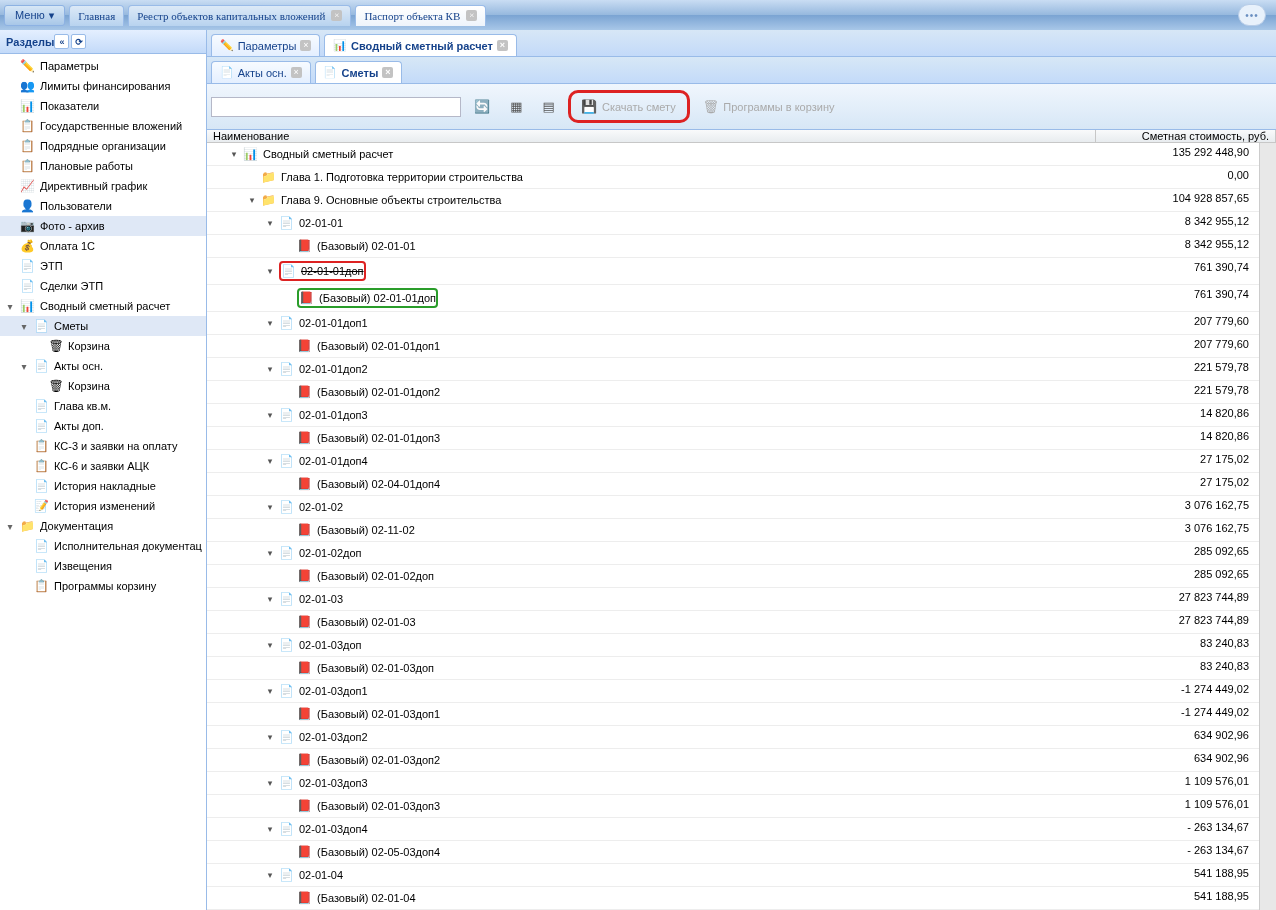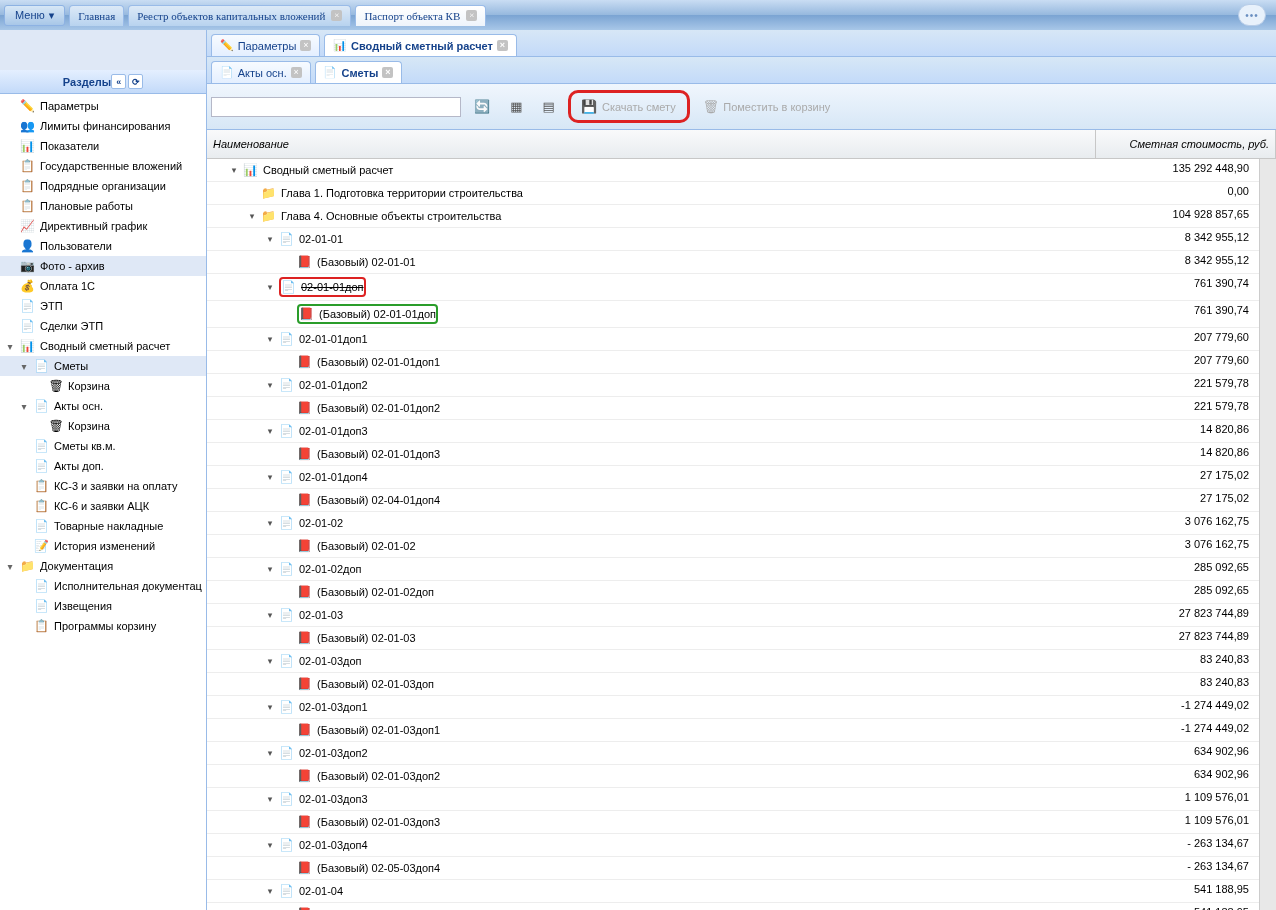"Разделы" .sidebar-header { justify-content: center -> flex-start; margin-top: 40px -> none }
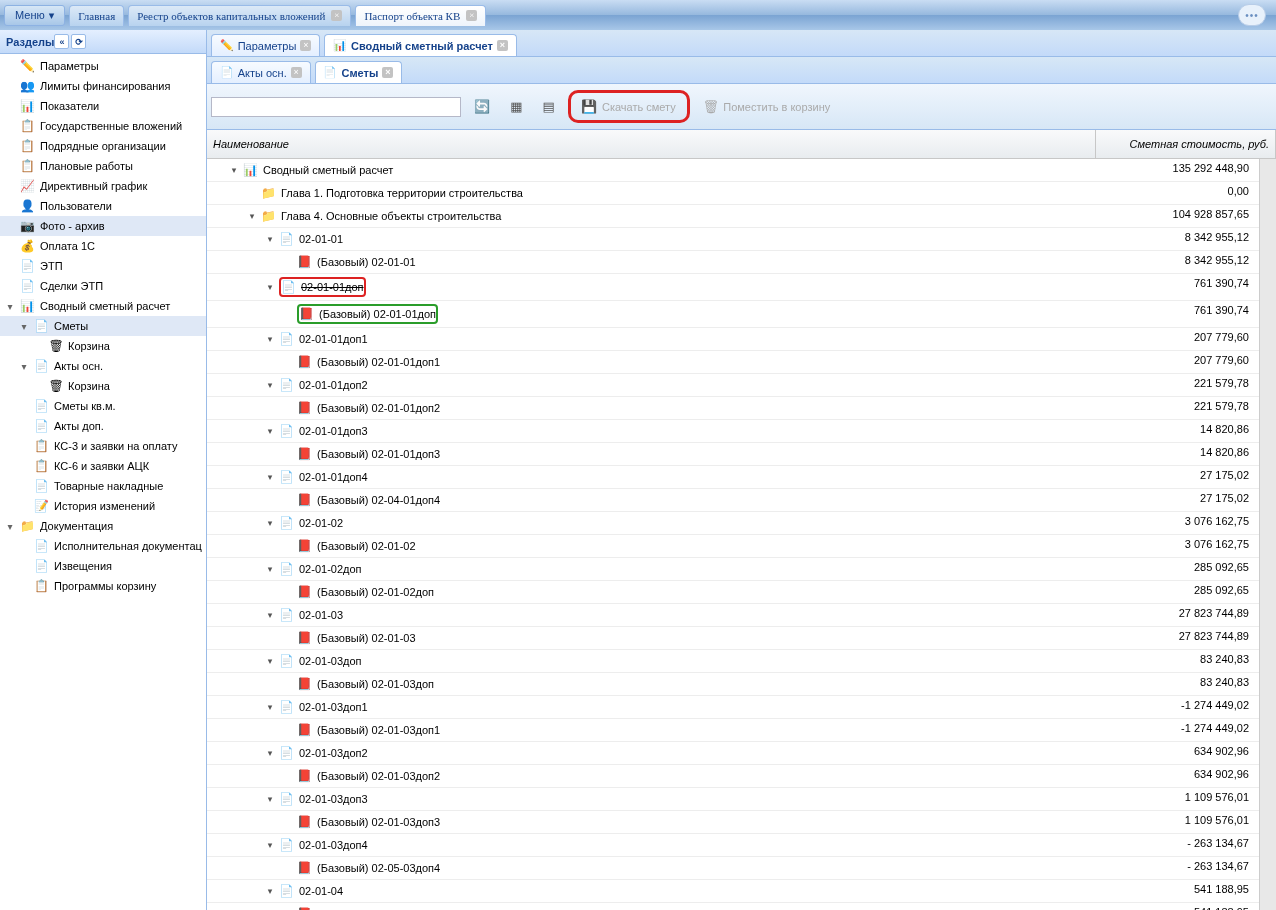"Поместить в корзину" span { text: Поместить -> Программы }
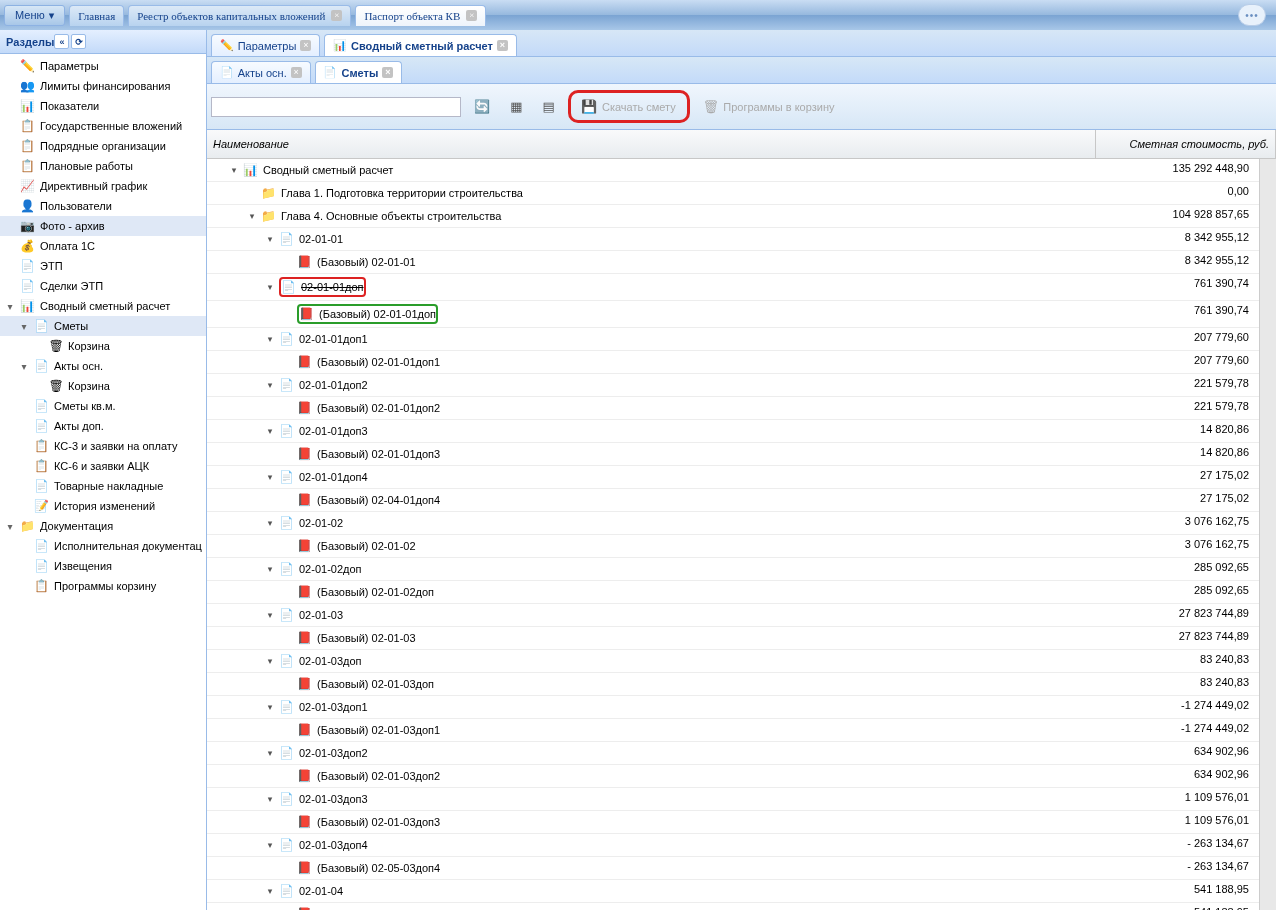"Наименование" .grid-header .col { font-style: italic -> none; padding: 8px 6px -> 0 6px }
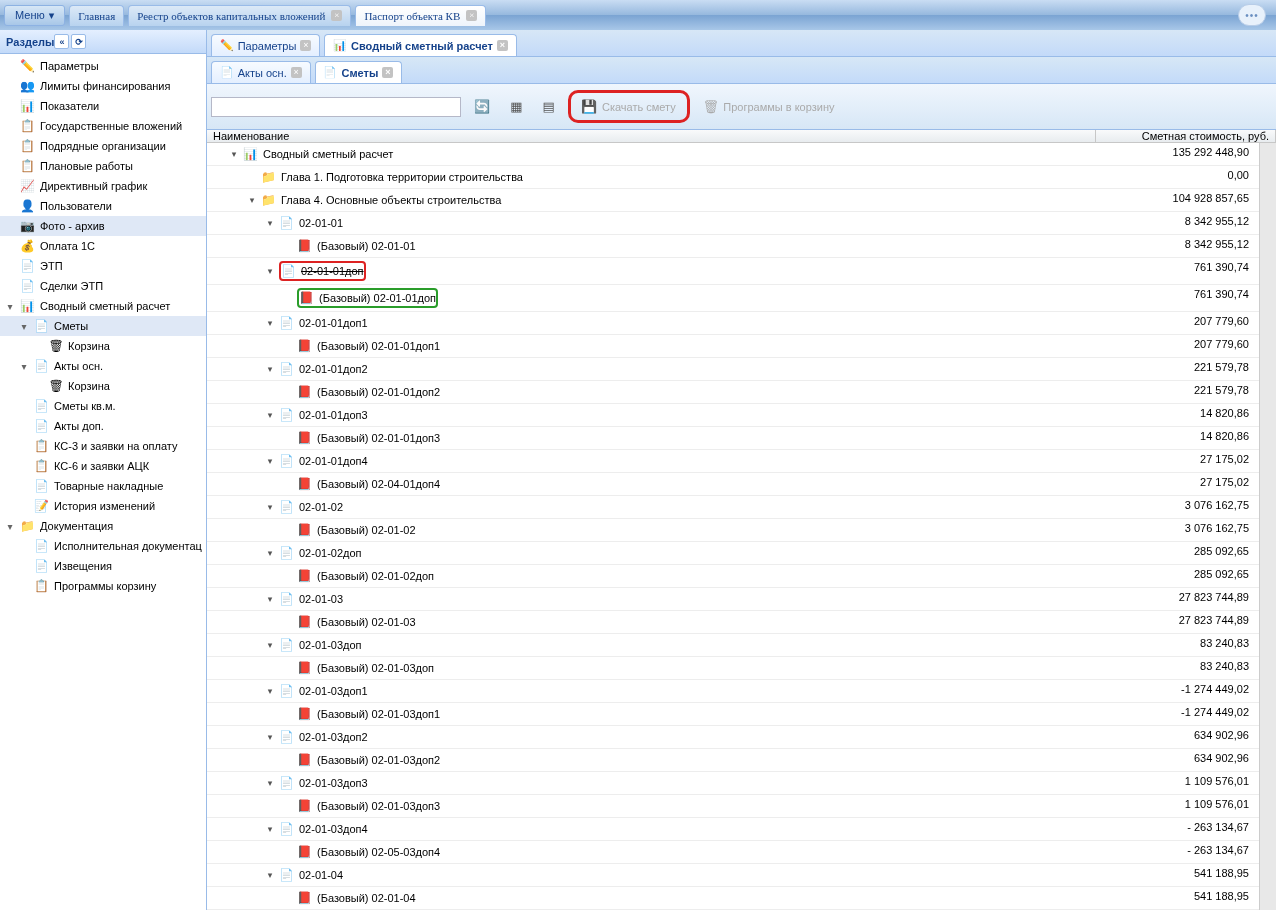"Глава 4. Основные объекты строительства" span { text: 4 -> 9 }
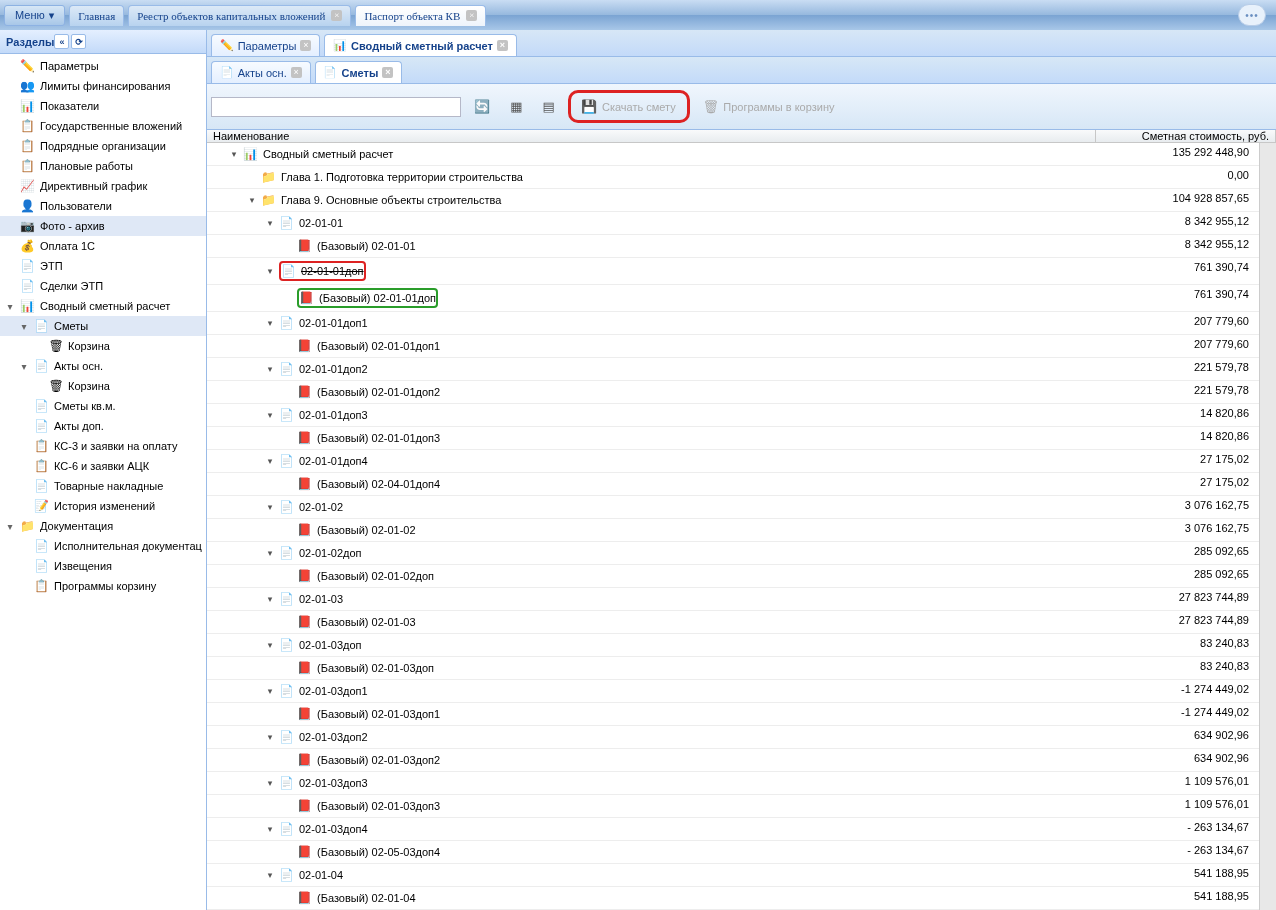"Сметы кв.м." span { text: Сметы -> Глава }
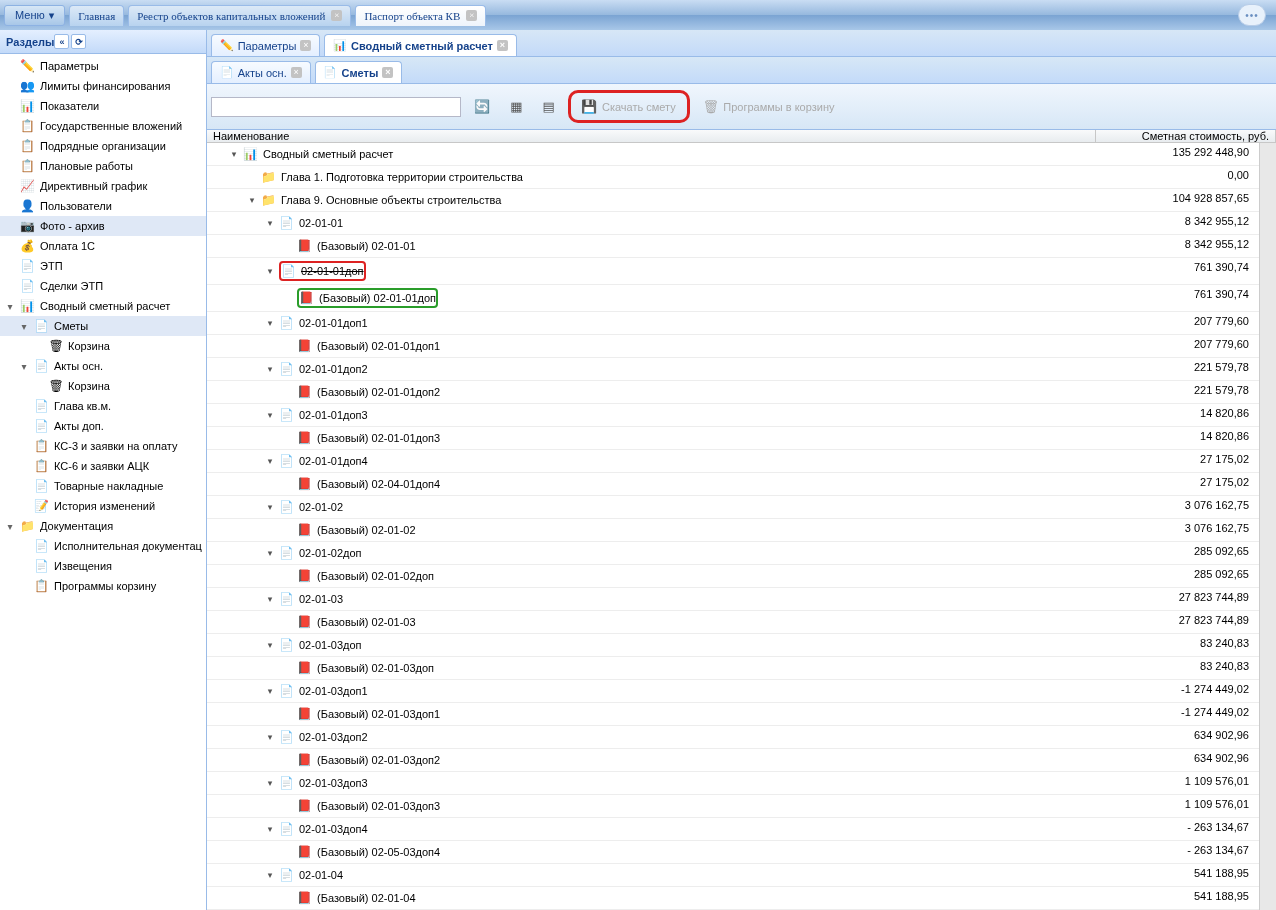"Товарные накладные" span { text: Товарные -> История }
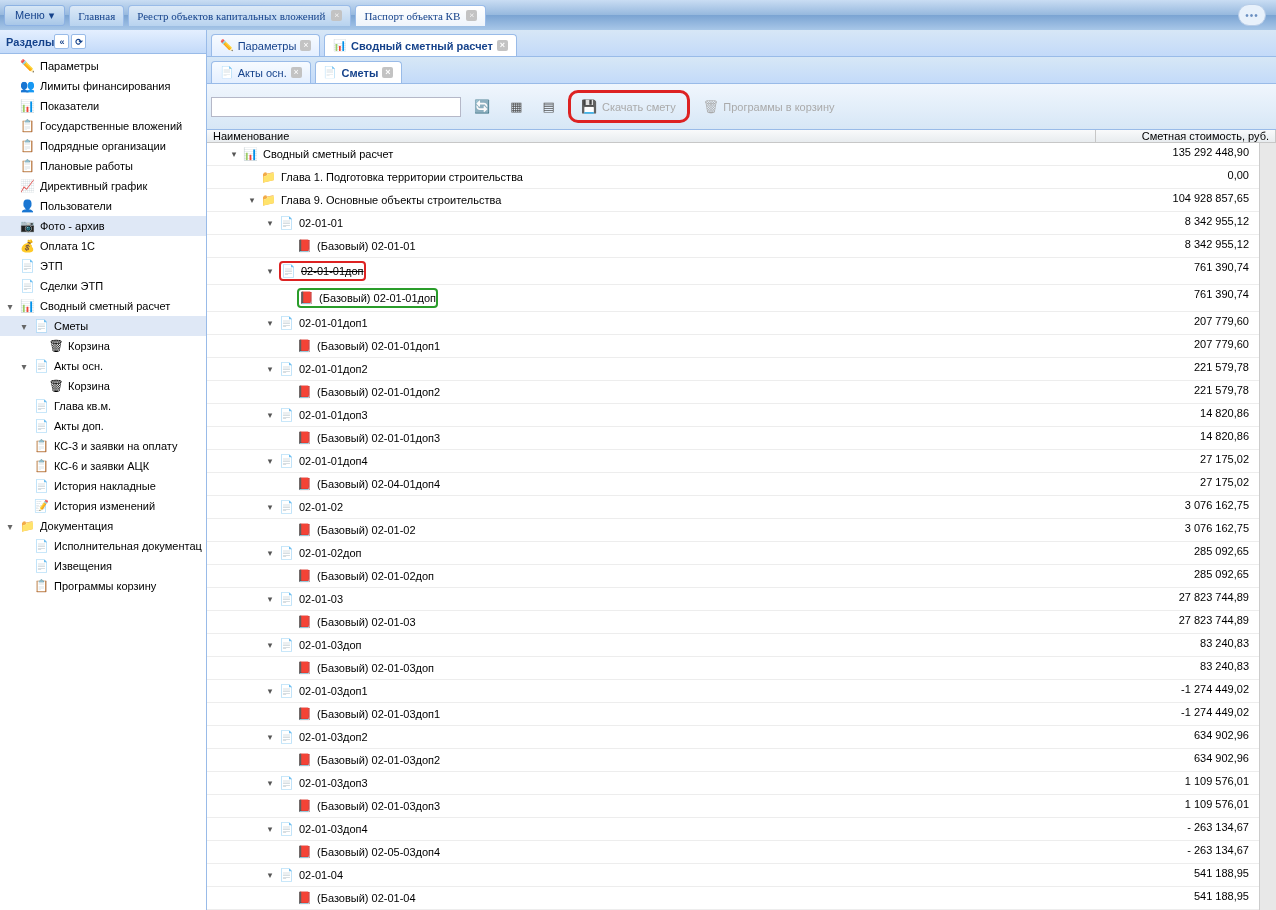"(Базовый) 02-01-02" span { text: 02-01-02 -> 02-11-02 }
